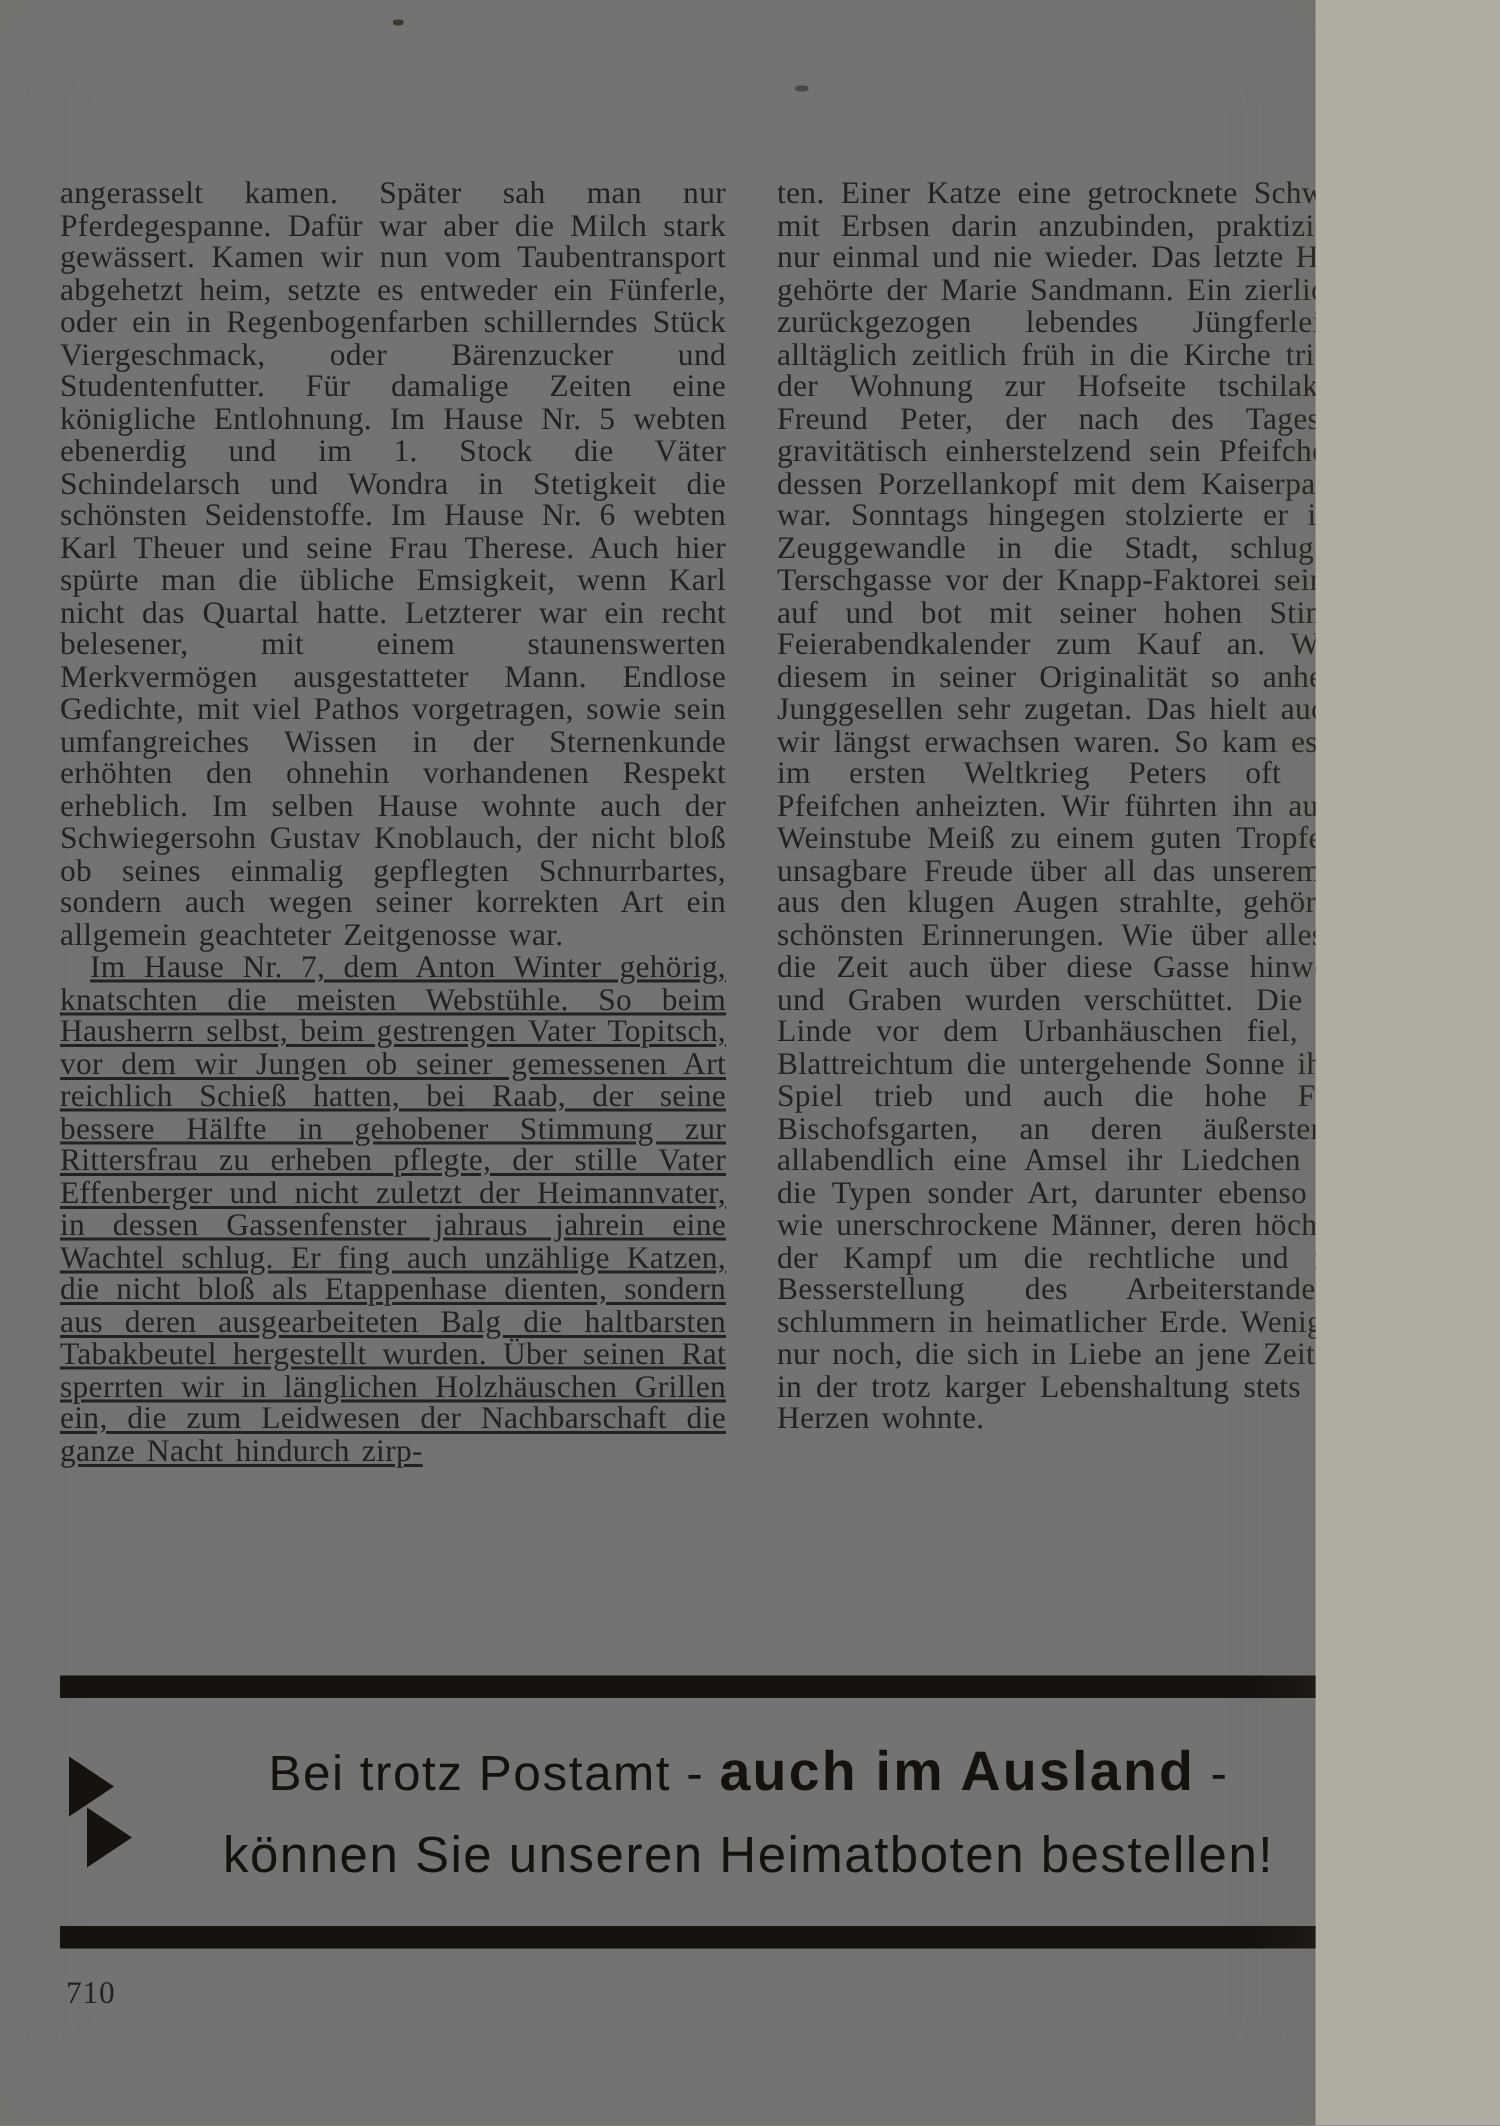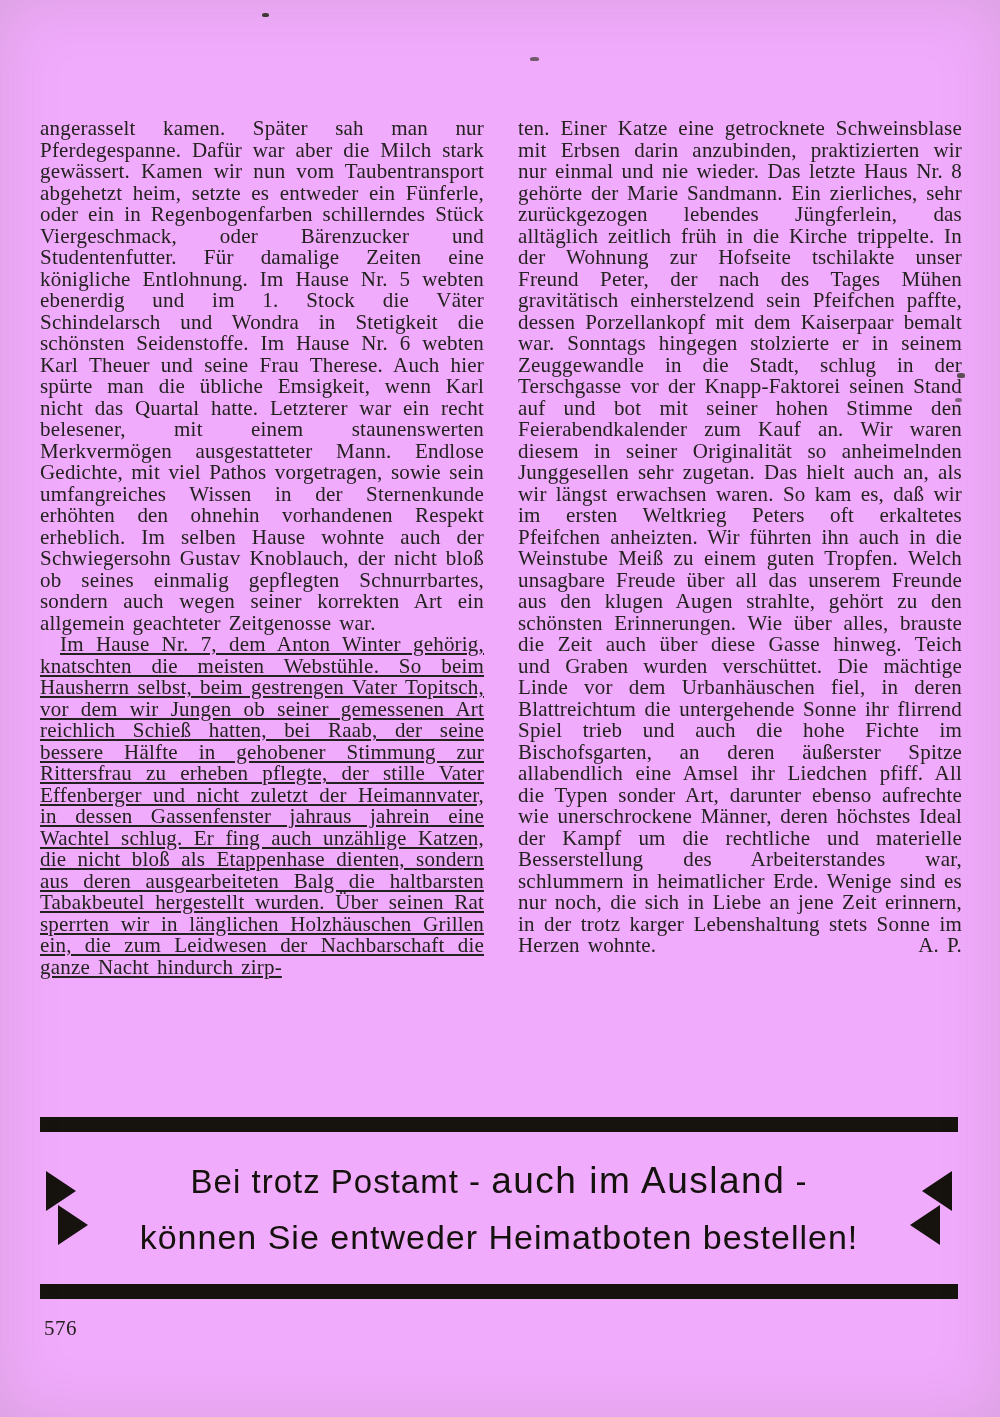"angerasselt kamen. Später sah man" .page { background: #f0abfc -> #737373; width: 1000px -> 877px }
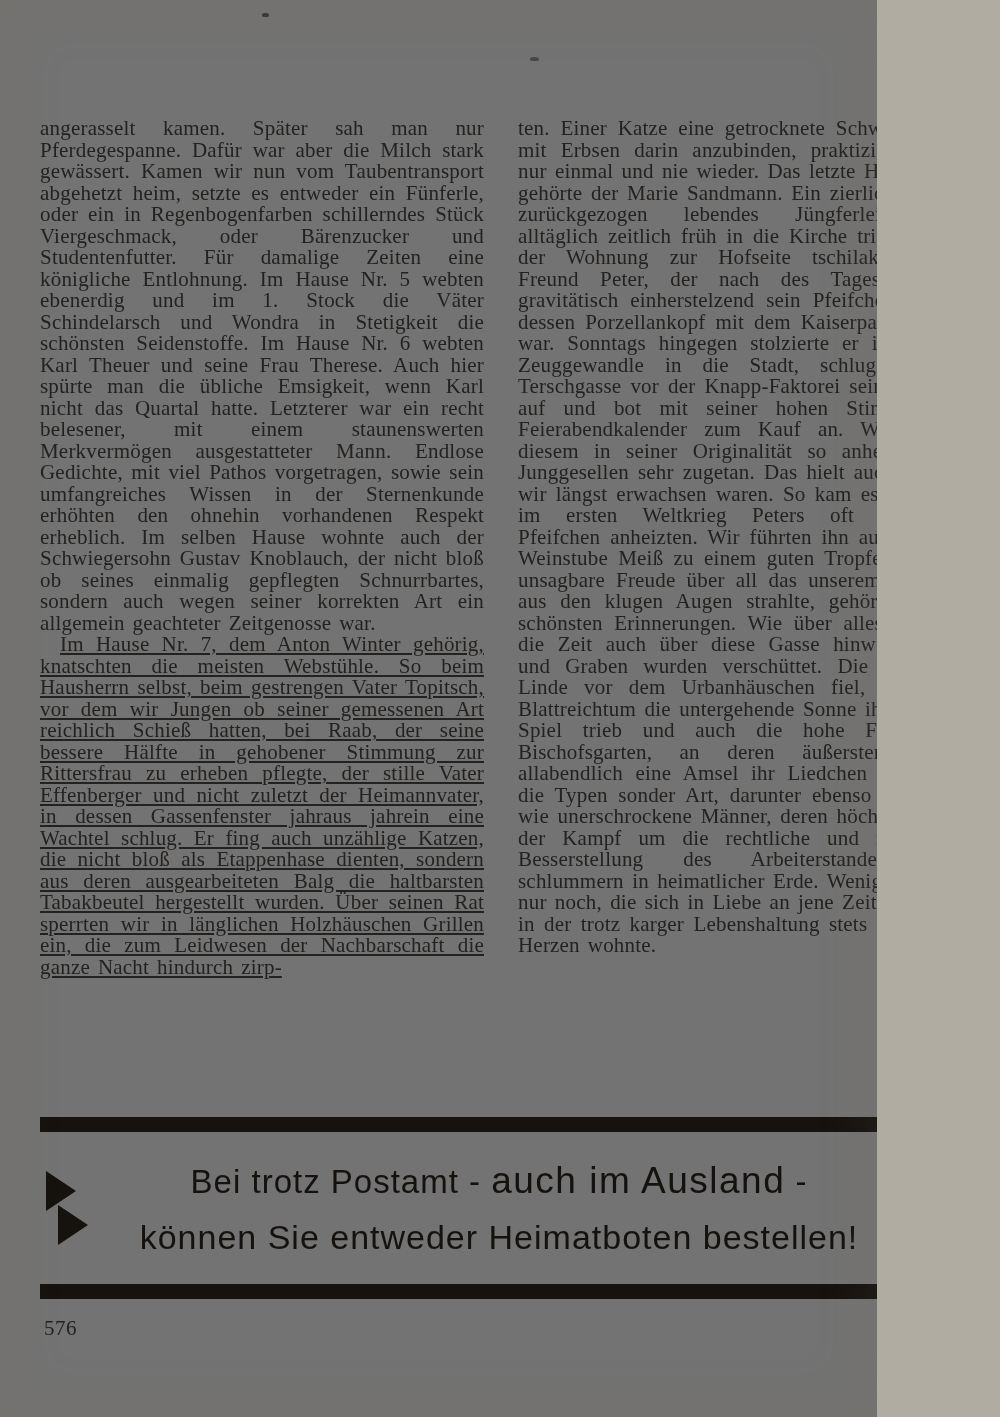"auch im Ausland" .banner-line1 strong { font-weight: 400 -> 700 }
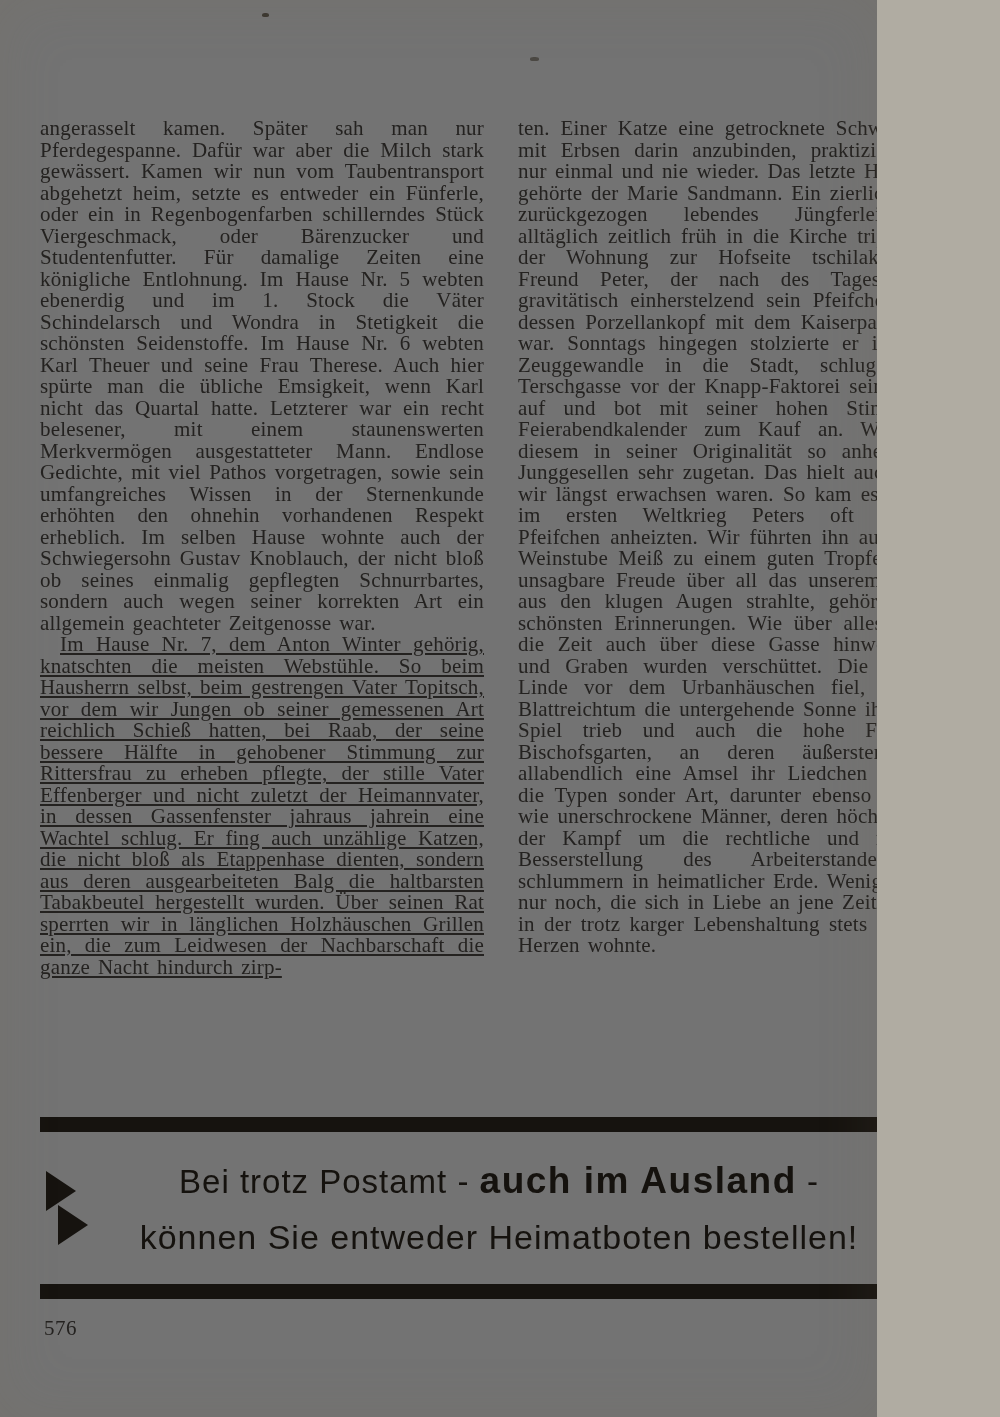"können Sie entweder Heimatboten" div.banner-line2 { text: entweder -> unseren }
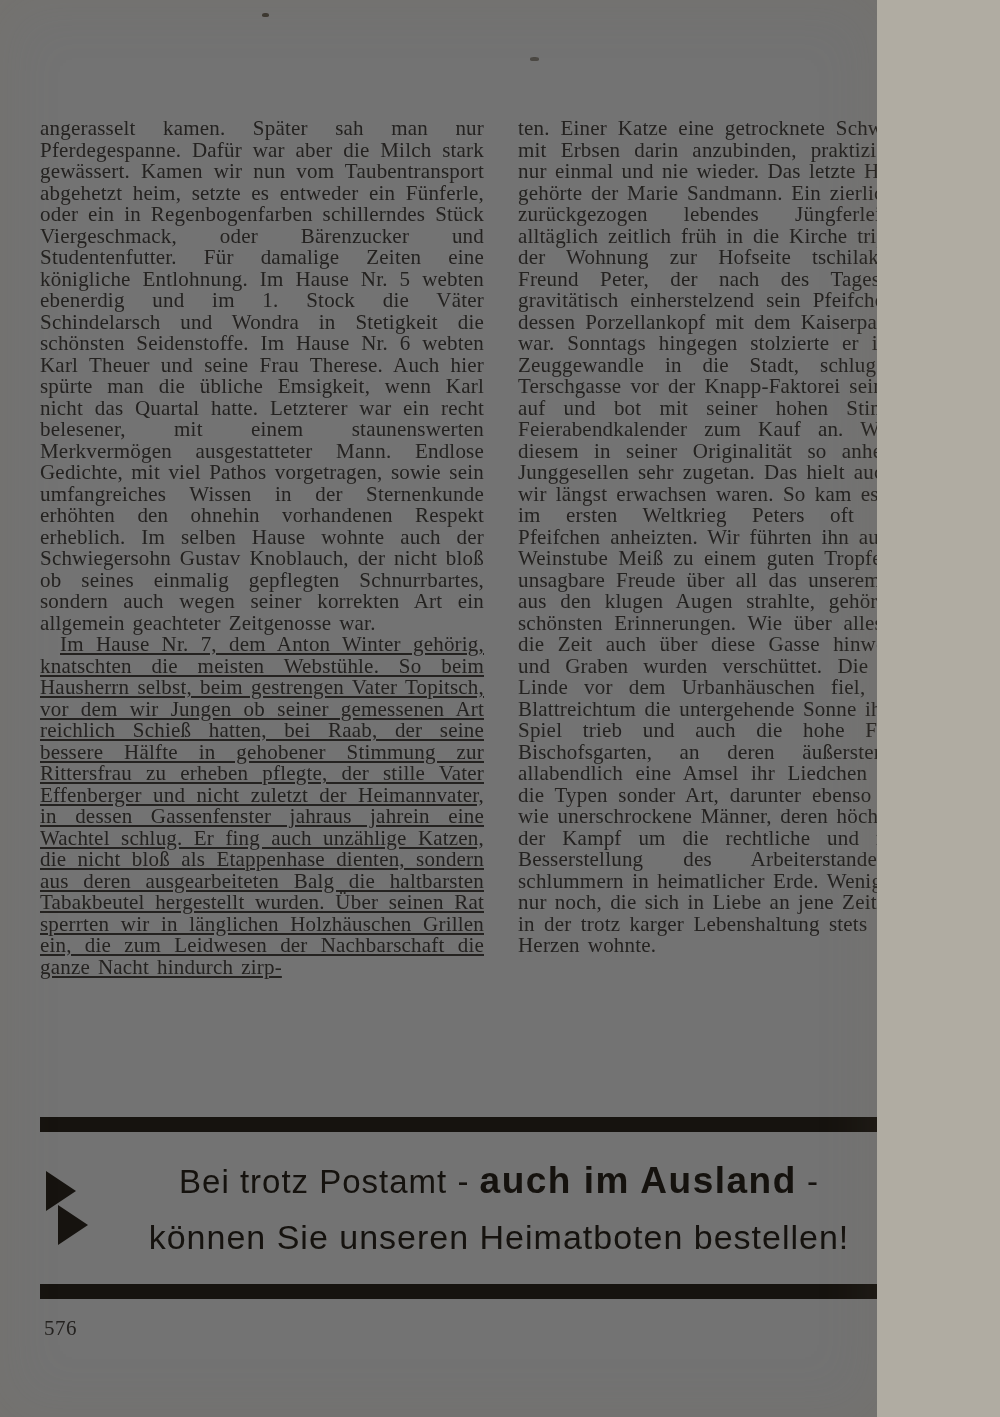"576" div.page-number { text: 576 -> 710 }
